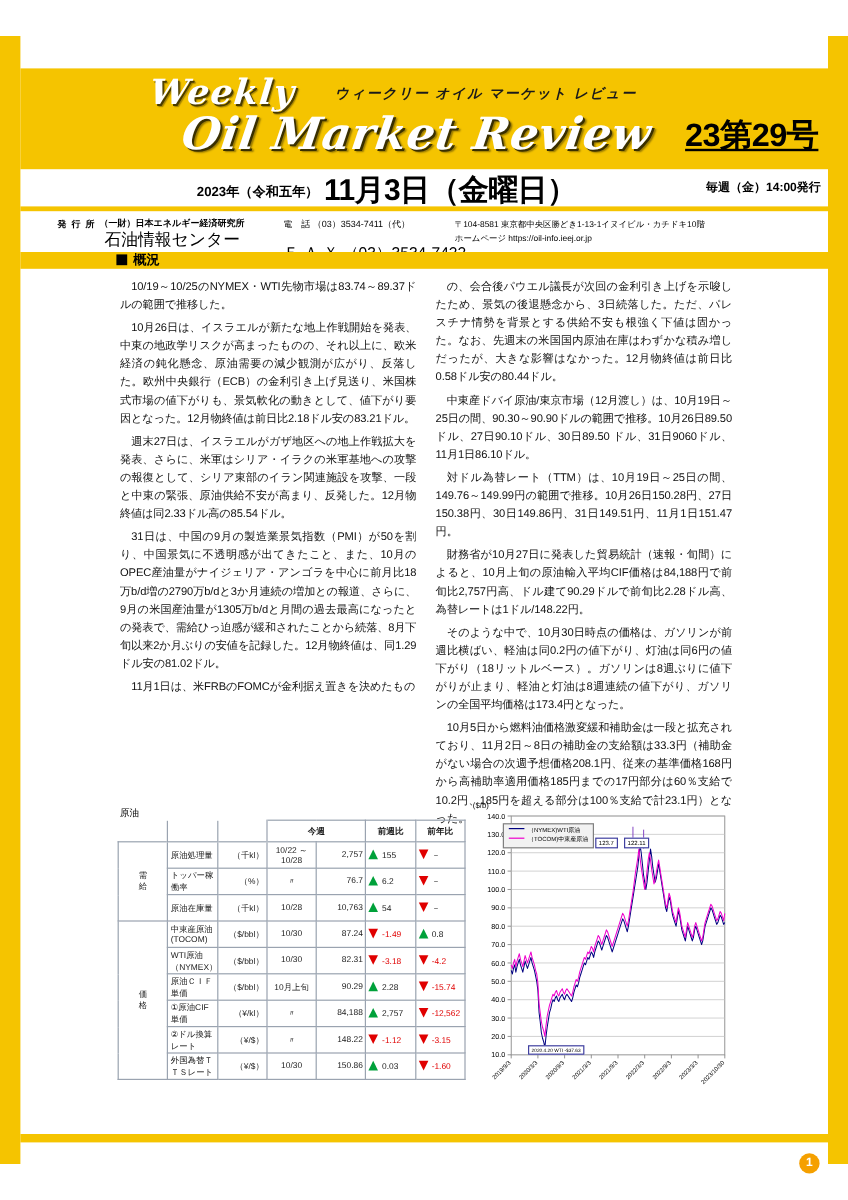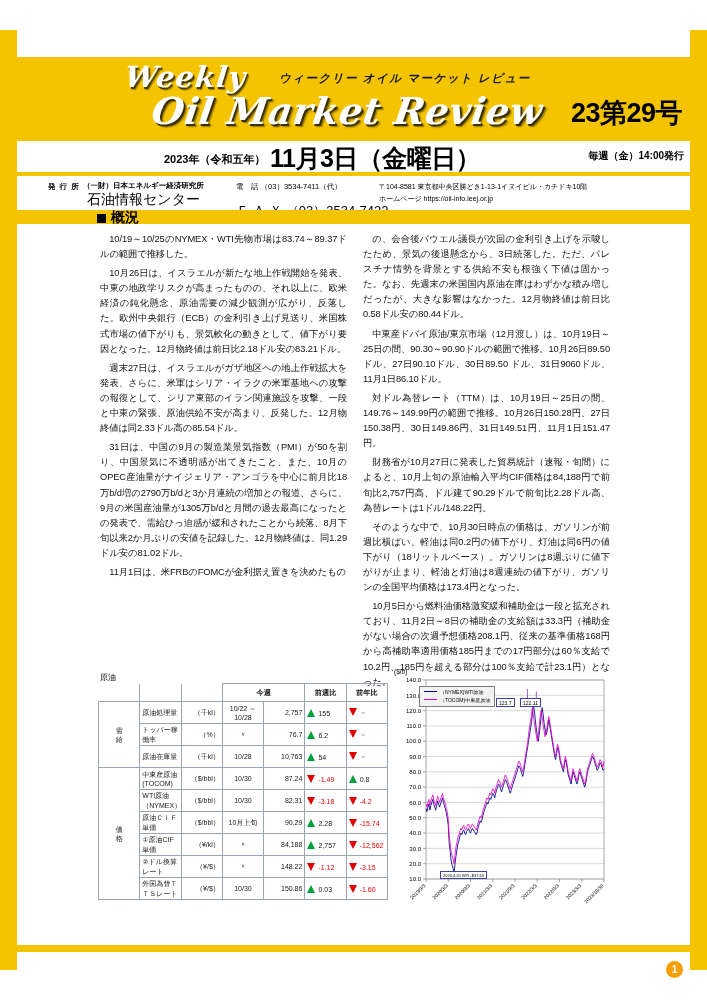"23第29号" .mast-issue { text-decoration: none -> underline }
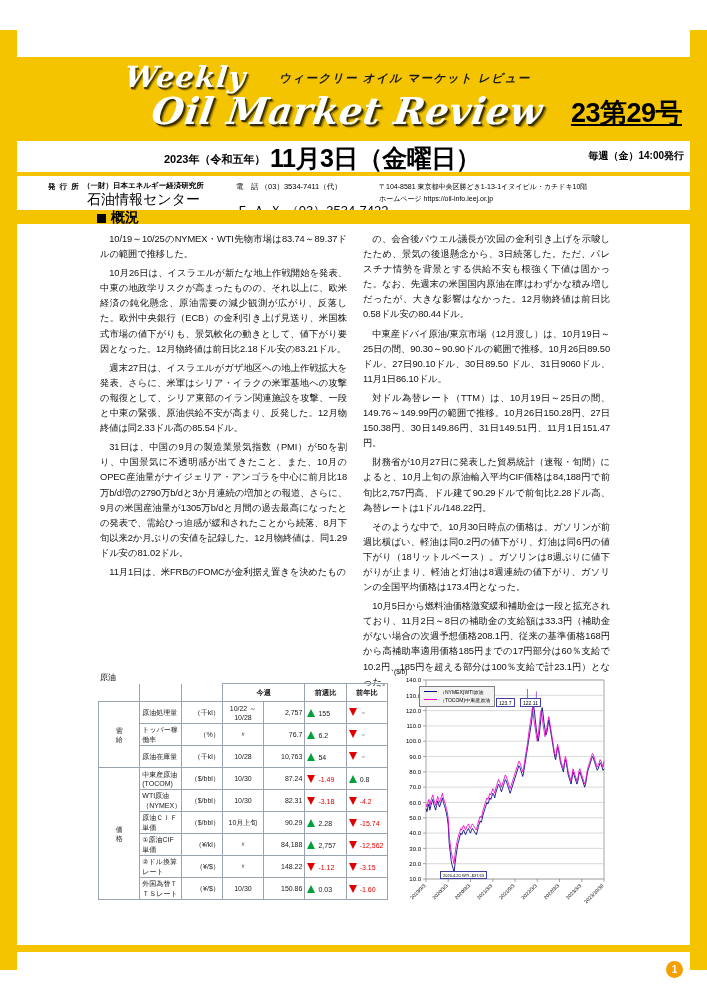"概況" .sect-head { font-size: 14px -> 11px }
